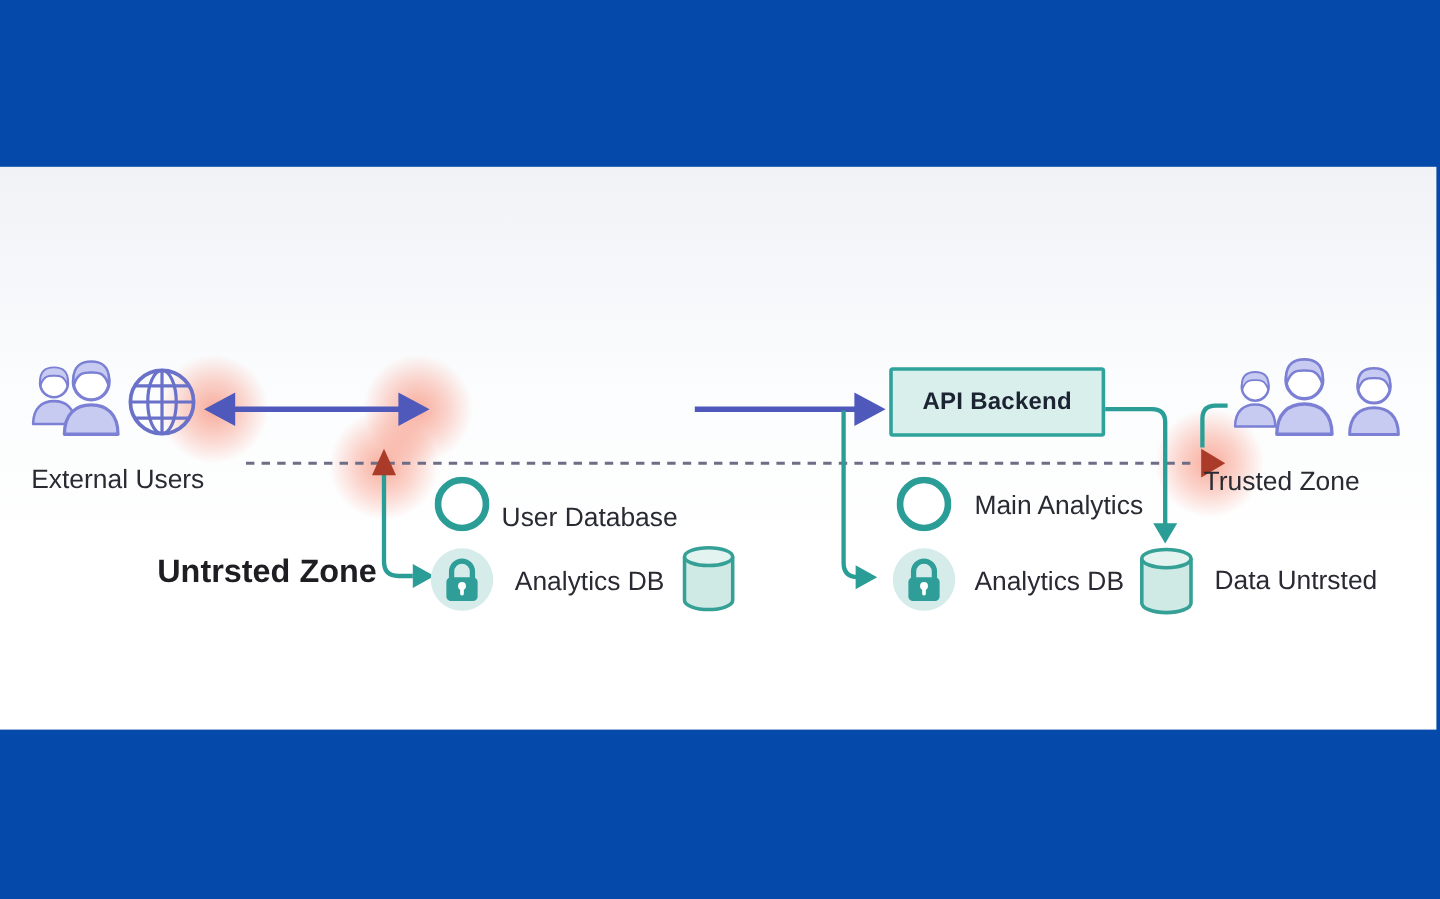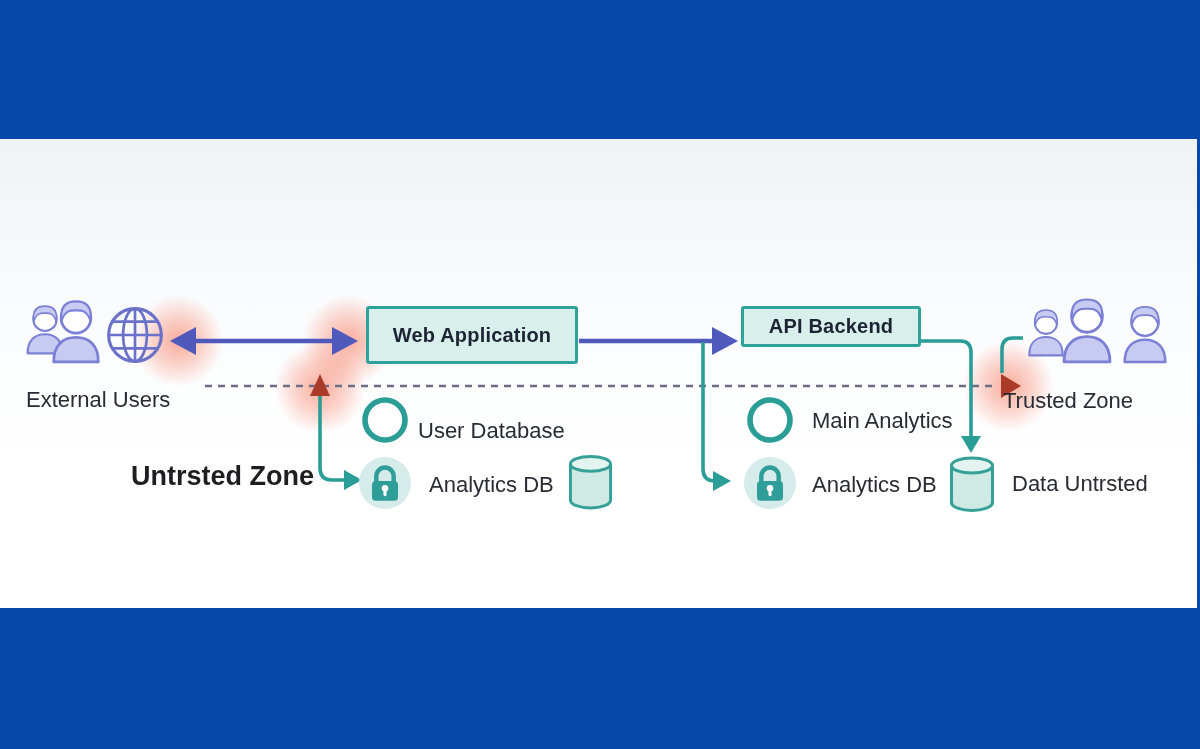"Web Application" div.node-box { html: <div> <span>Web Application</span> </div> -> none }
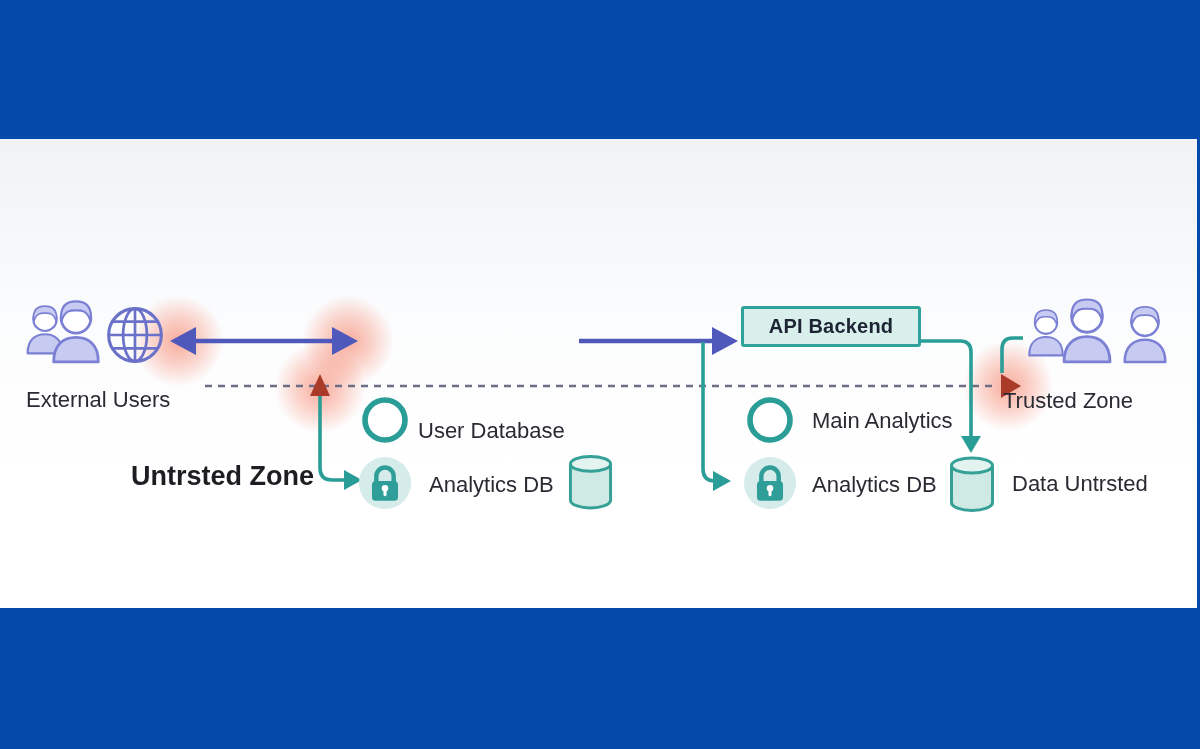"API Backend" div.node-box { height: 41px -> 58px }
